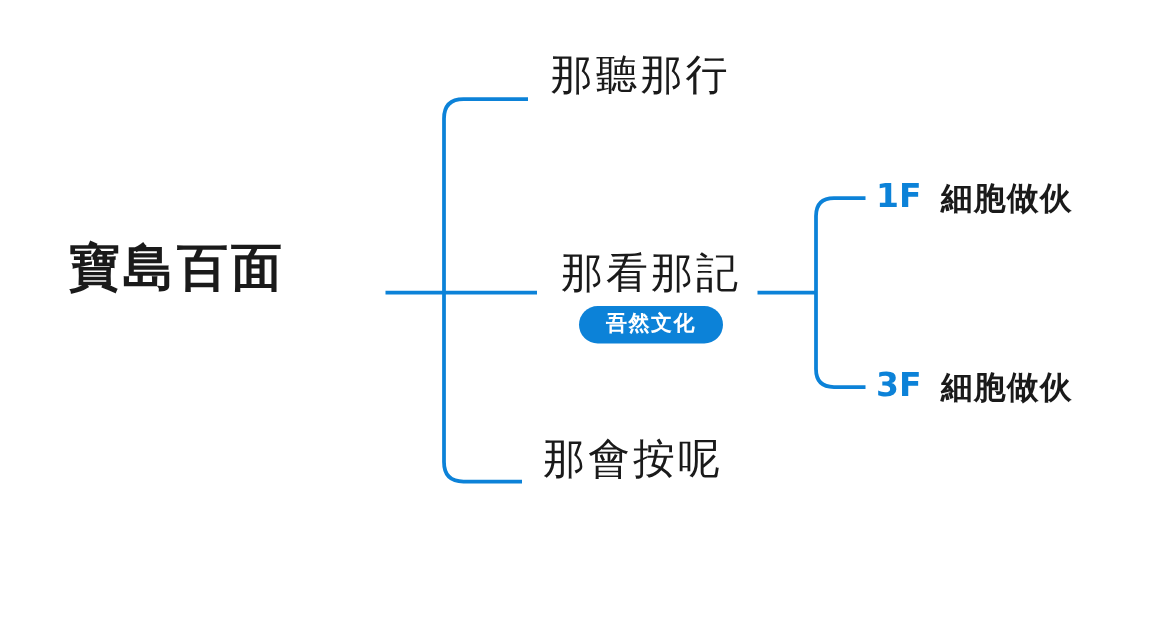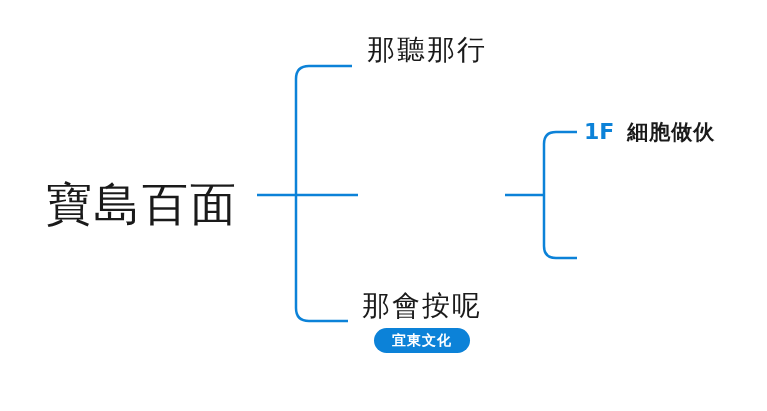"寶島百面" .root-title { font-size: 46px -> 34px; font-weight: 400 -> 700; top: 180px -> 162px }
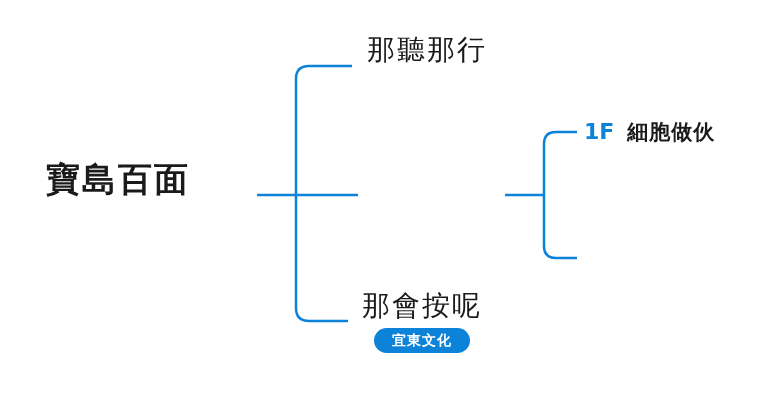"那看那記" div.node { html: none -> <div> <div>那看那記</div> <div>吾然文化</div> </div> }
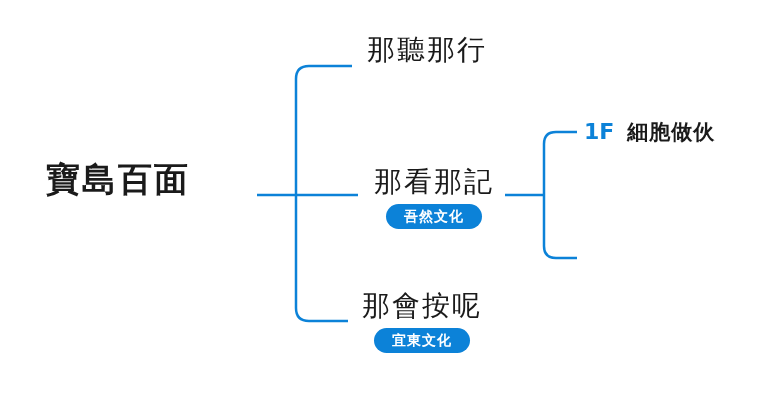"3F" div.leaf { html: none -> <div> <span>3F</span> <span>細胞做伙</span> </div> }
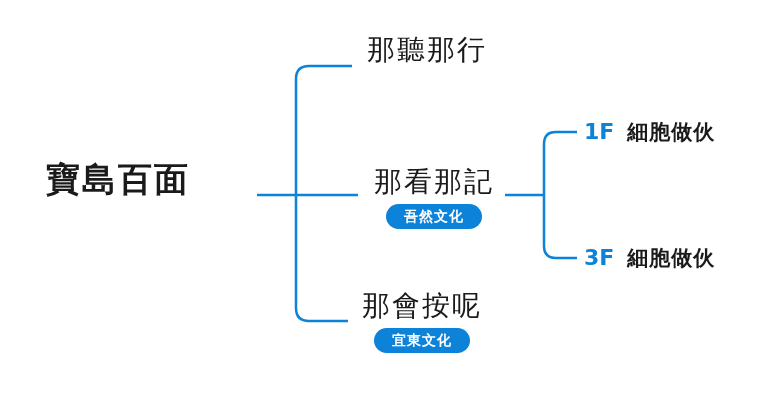"宜東文化" div.node-badge { html: <div>宜東文化</div> -> none }
